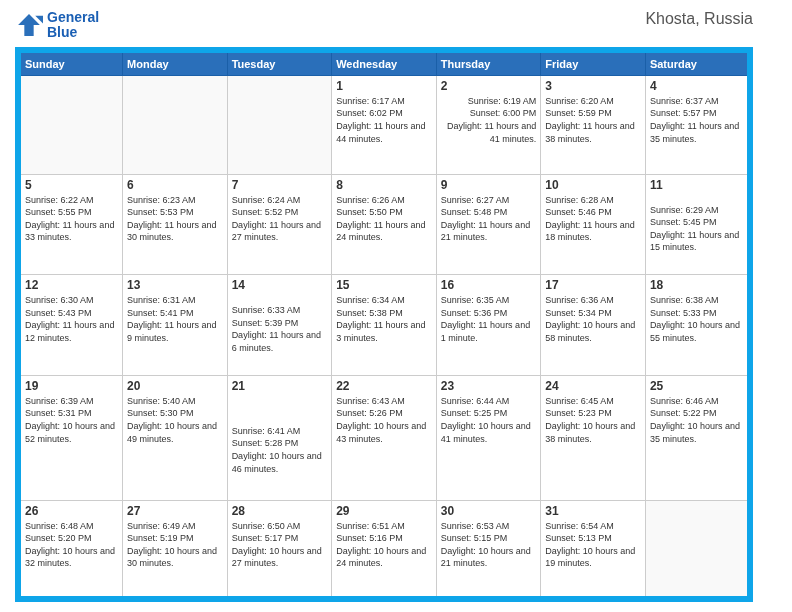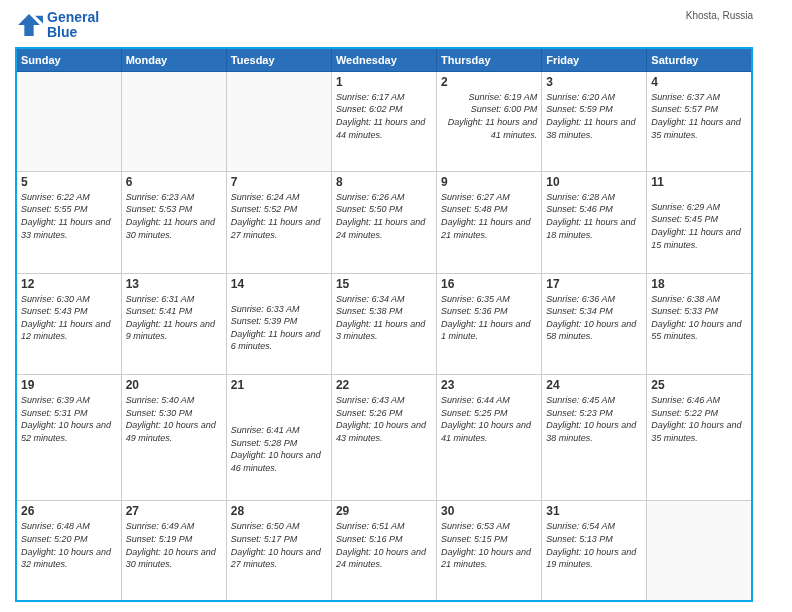"Khosta, Russia" .subtitle { font-size: 10px -> 16px }
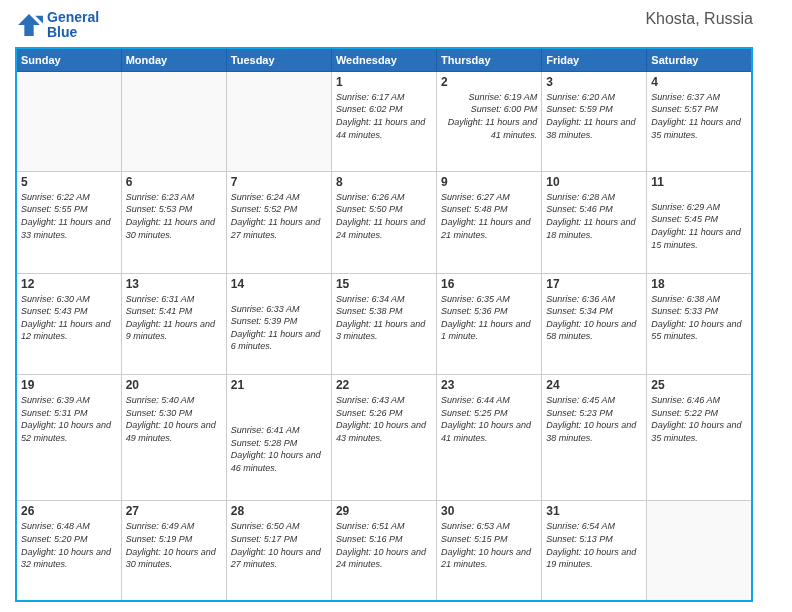"Sunday" .calendar { border: 2px solid #0ea5e9 -> 6px solid #0ea5e9 }
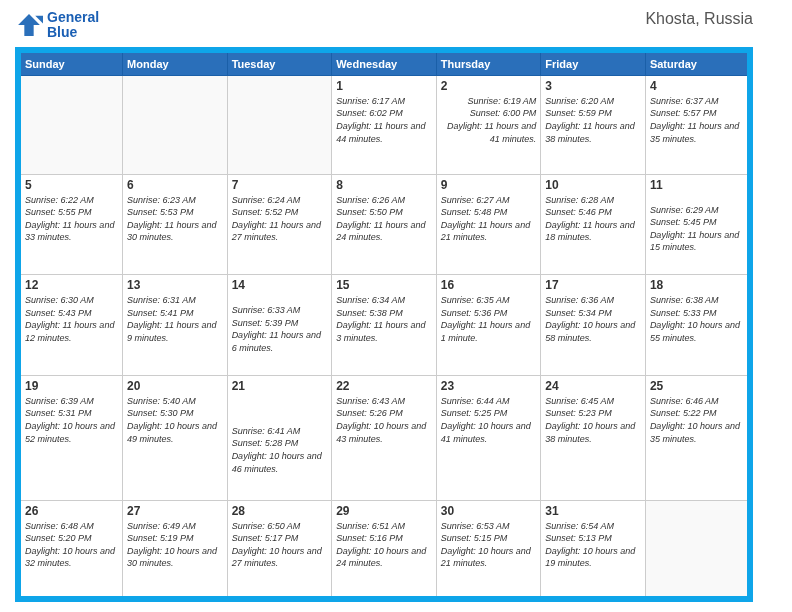"Sunrise: 6:17 AM" .day-info { font-style: italic -> none }
